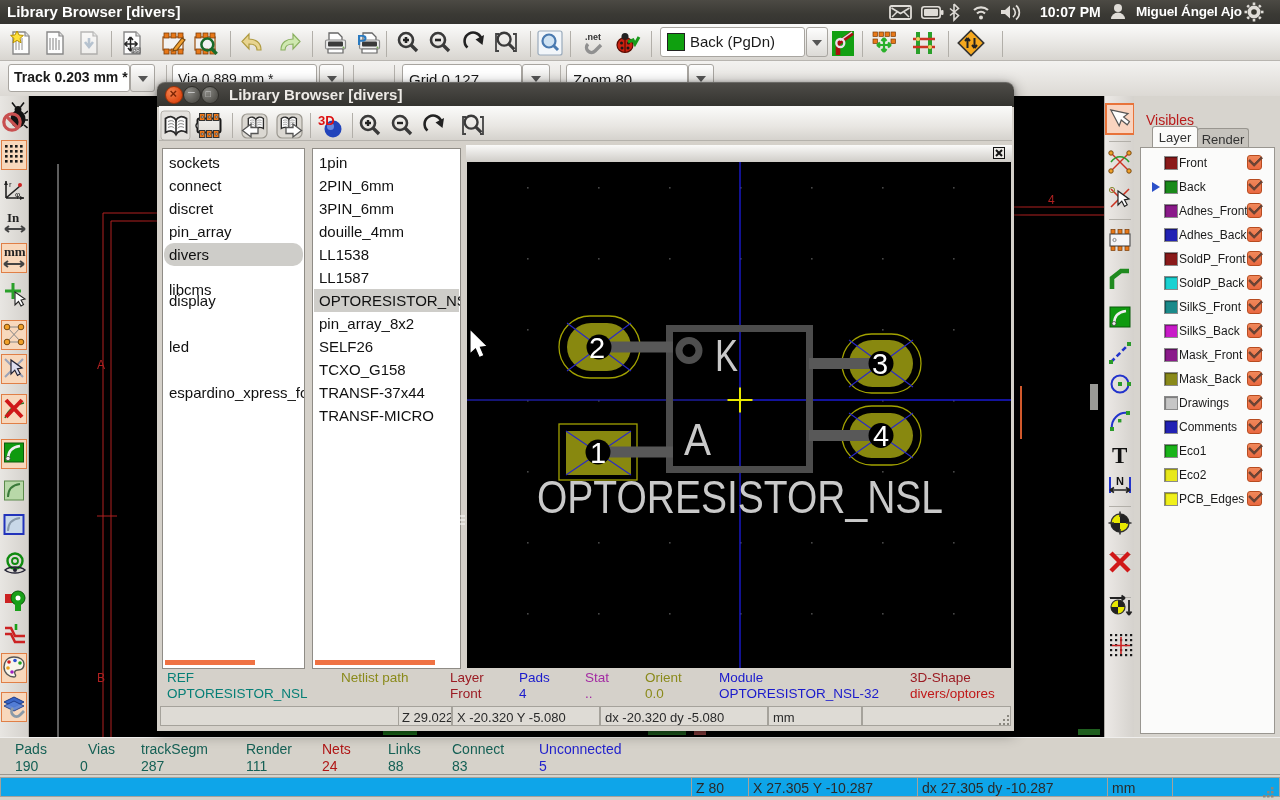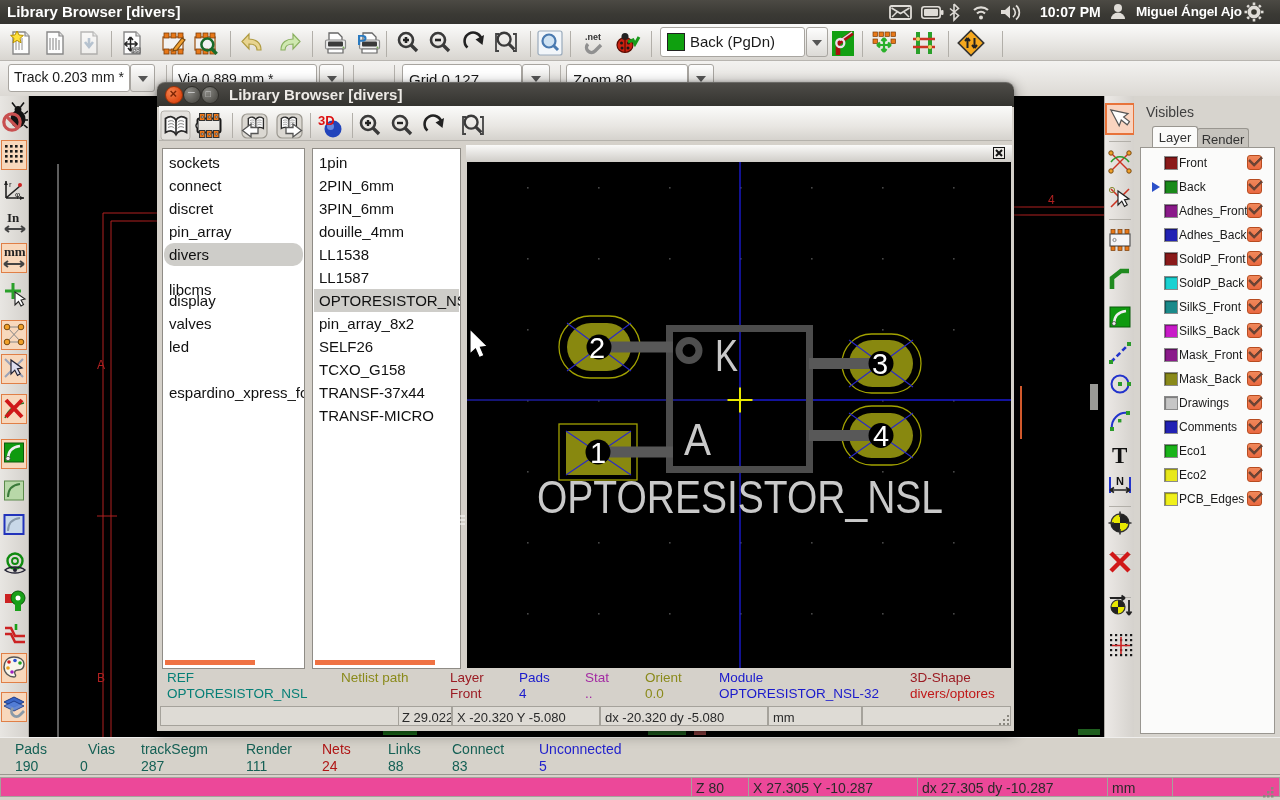"Track 0.203 mm *" span { font-weight: none -> bold }
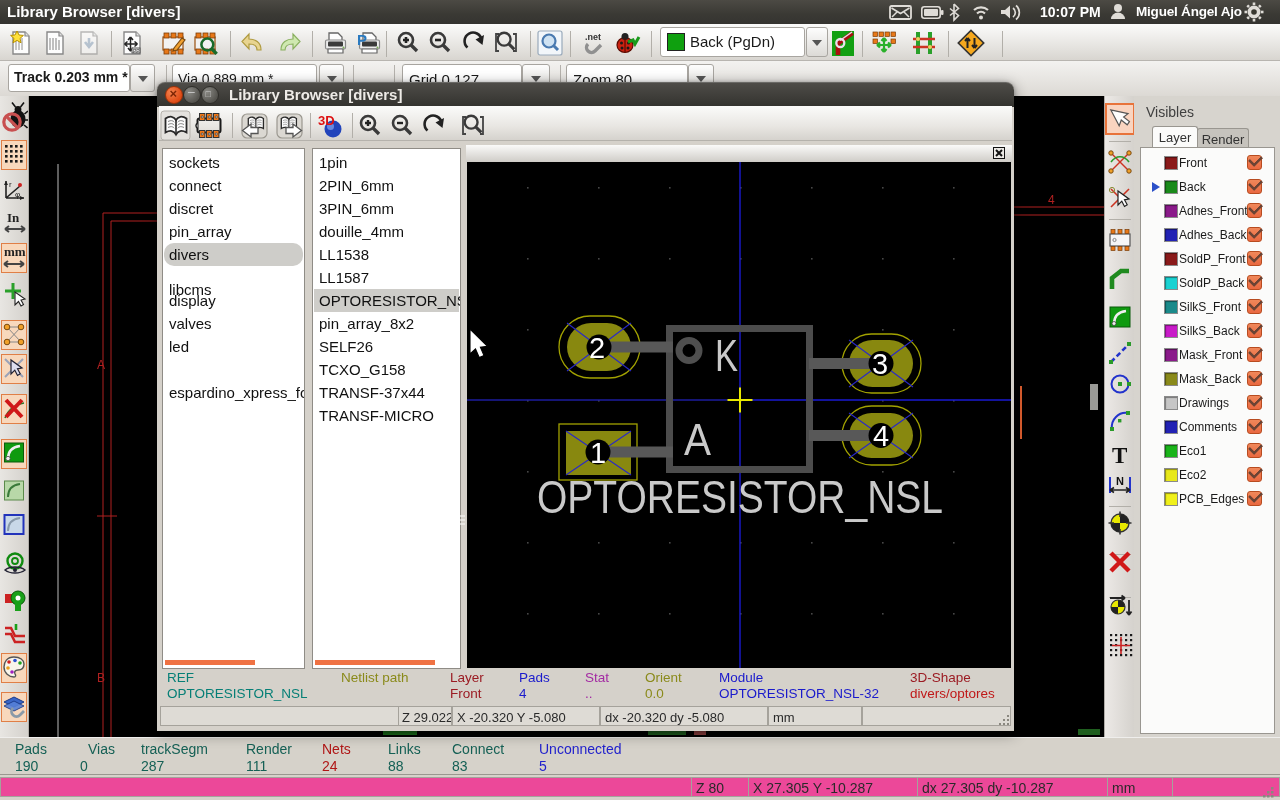"Visibles" #vispanel .cap { color: #404040 -> #b91c1c; top: 8px -> 16px }
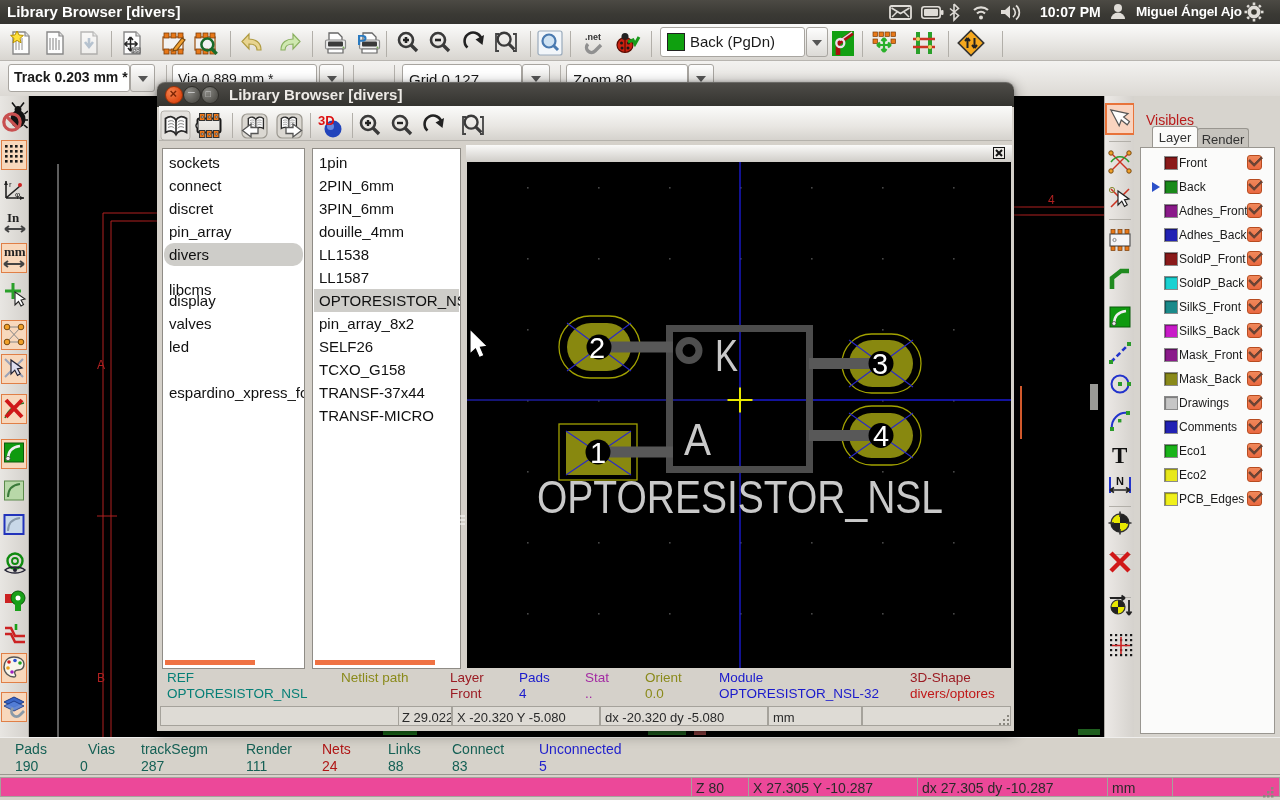"valves" div.li { html: <div>valves</div> -> none }
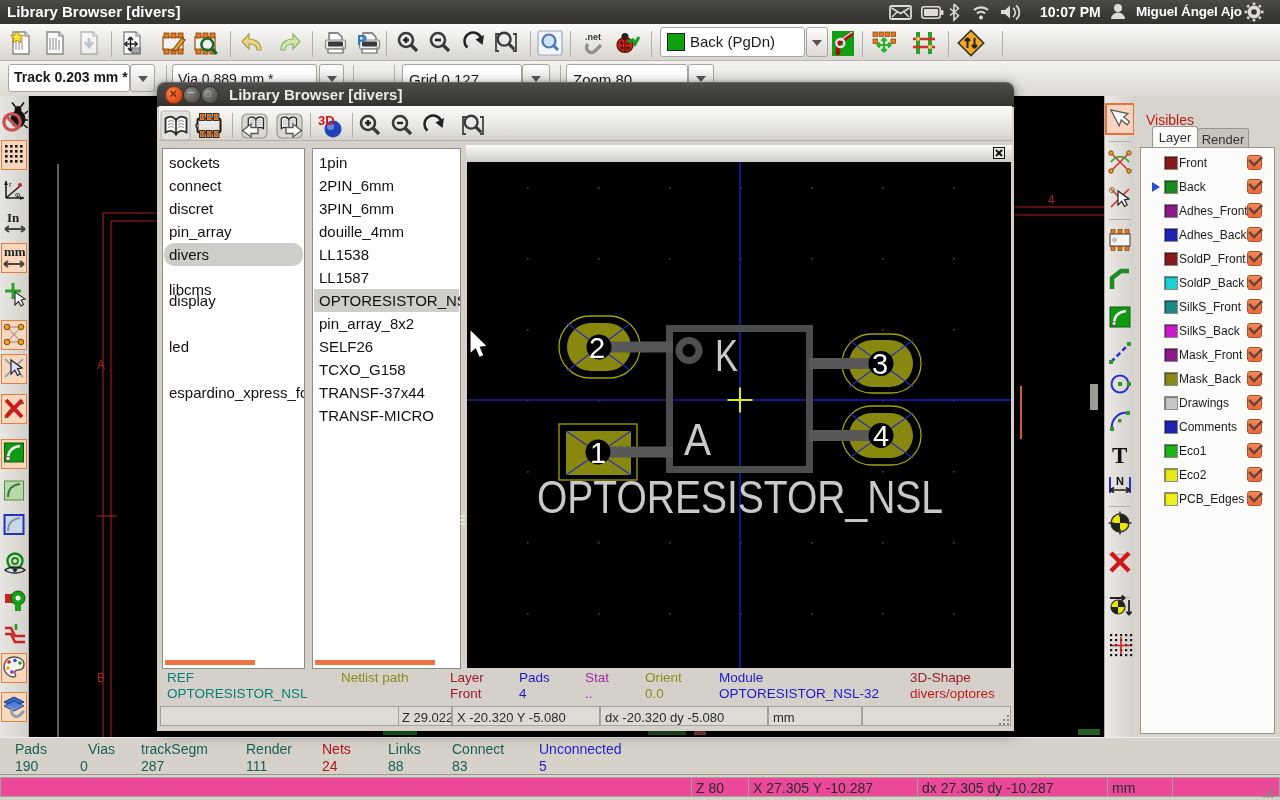"Z 80" .bfield { background: #ec4899 -> #0ea5e9 }
